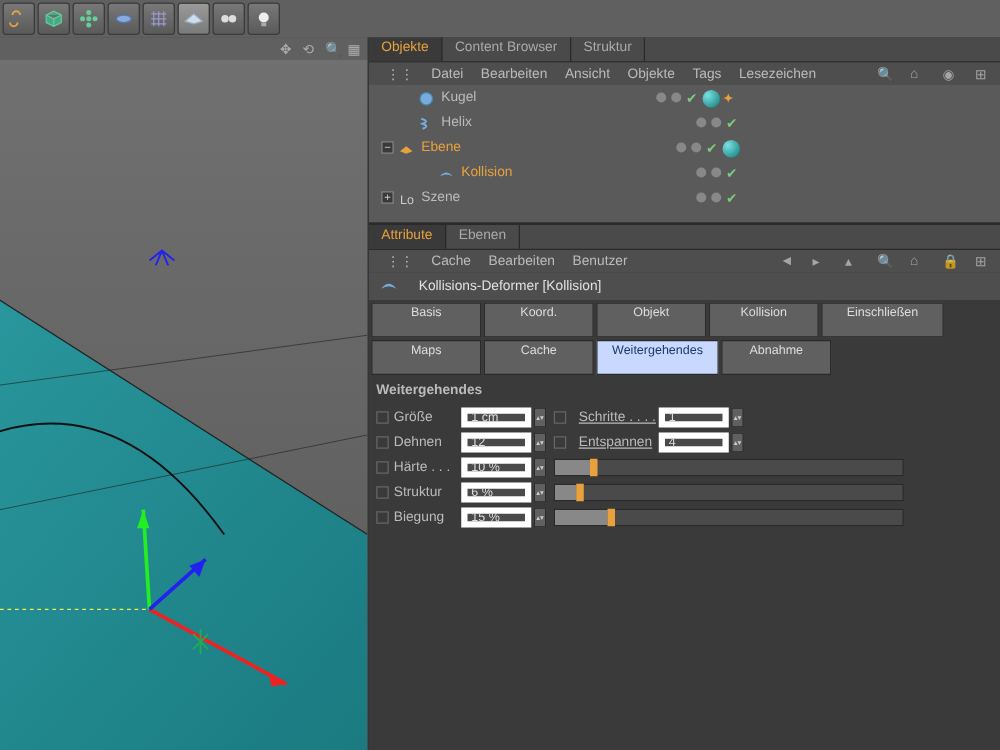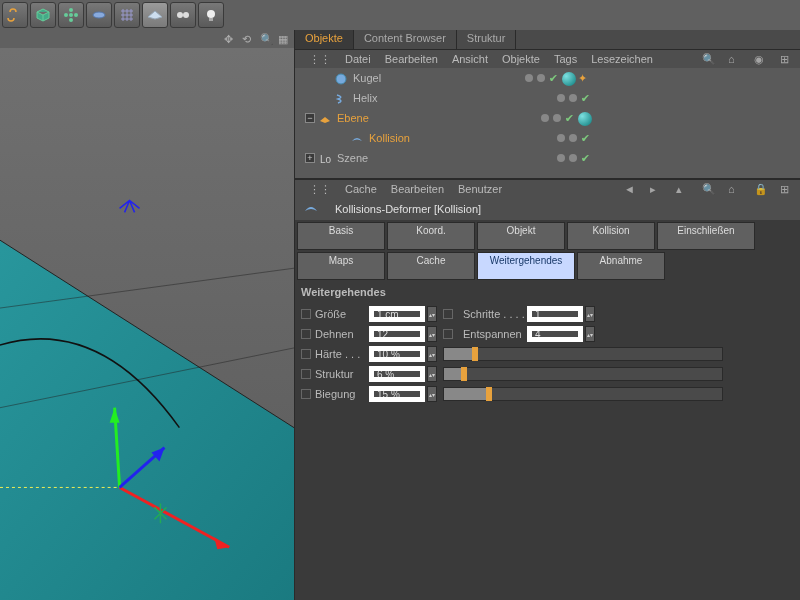"Attribute" div.panel-tabs { html: none -> <div> <div>Attribute</div> <div>Ebenen</div> </div> }
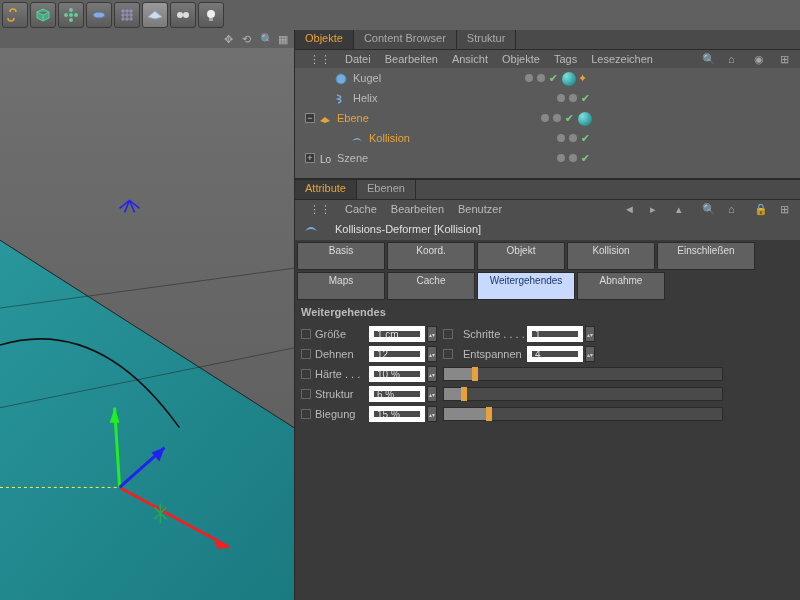"Schritte . . . ." .param-label2 { text-decoration: none -> underline }
